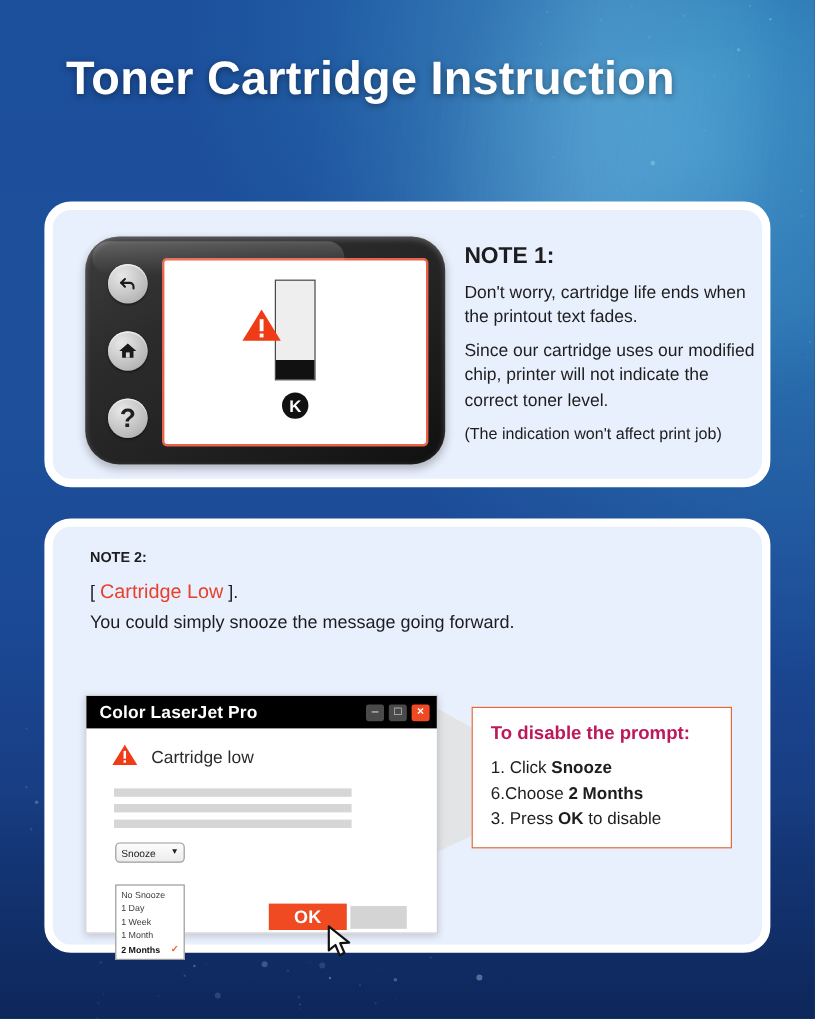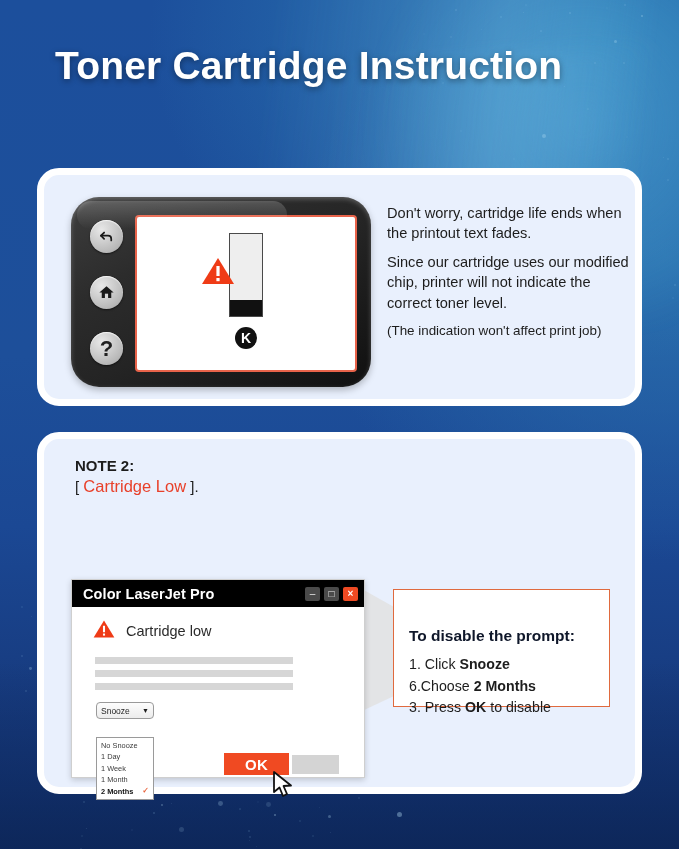"NOTE 1:" div.note-head { html: none -> <div>NOTE 1:</div> }
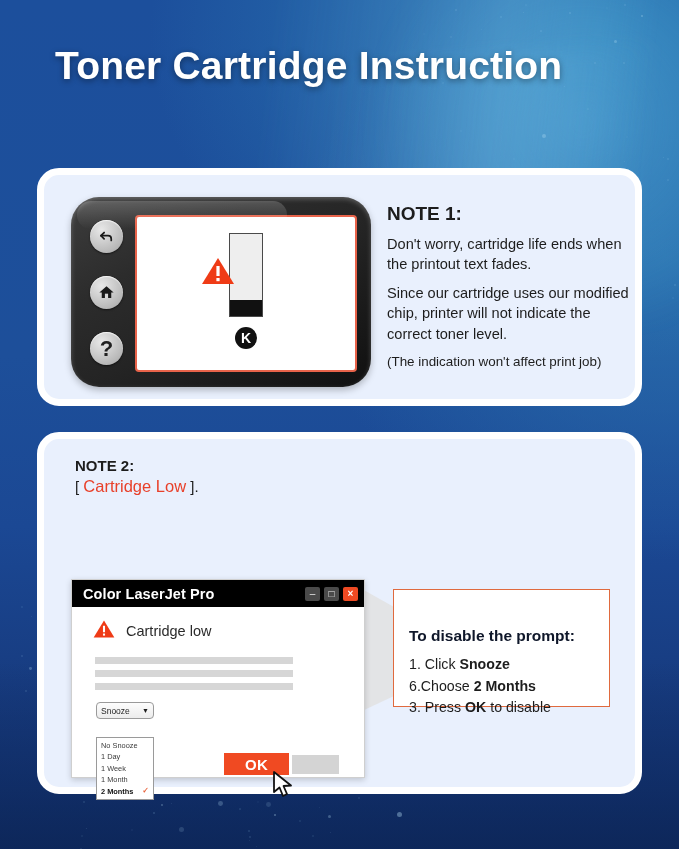"NOTE 2:" .note2 .note-head { font-size: 15px -> 12px; margin-bottom: 0 -> 10px }
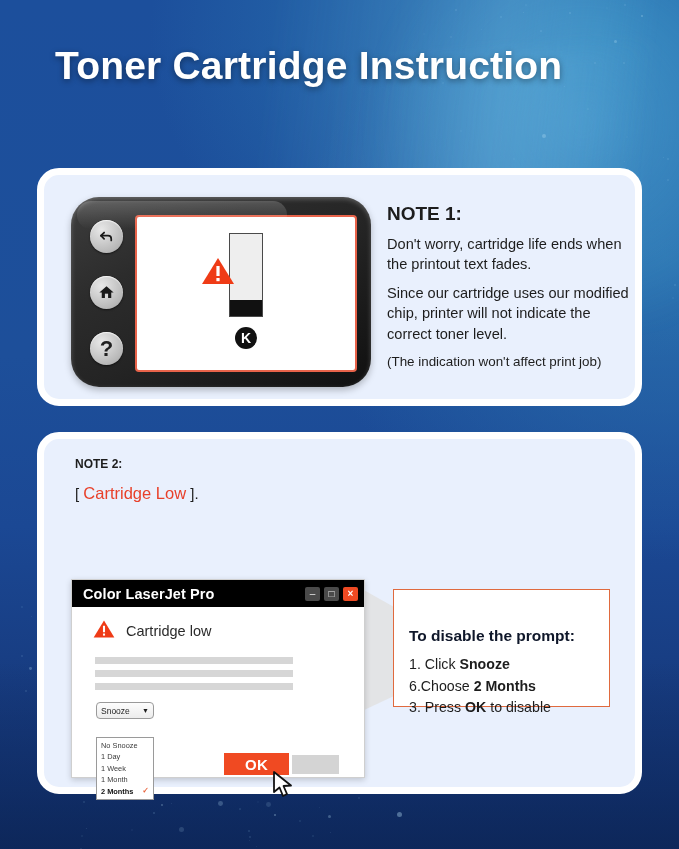"You could simply snooze the" div.line { html: none -> <div>You could simply snooze the message going forward.</div> }
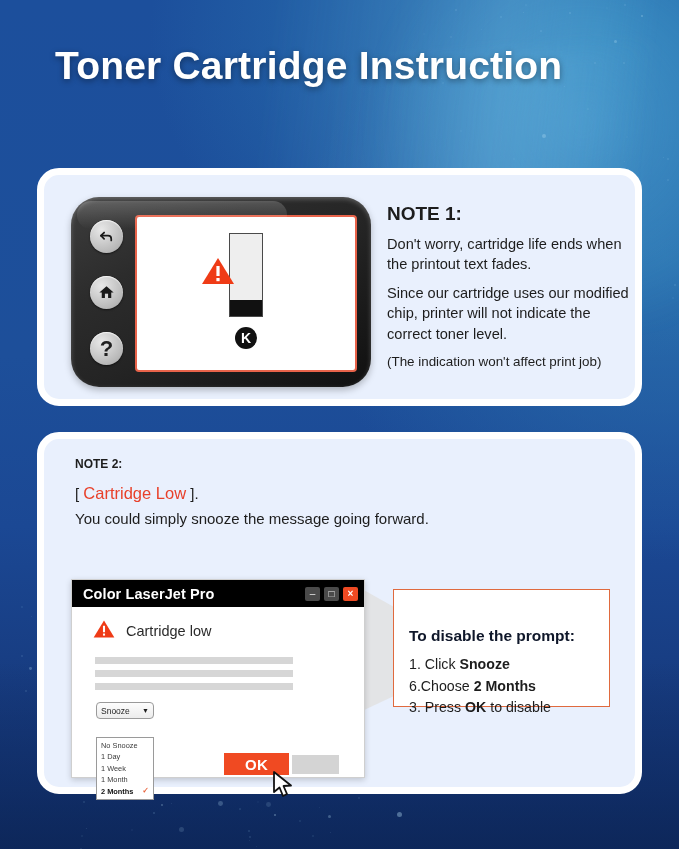"To disable the prompt:" .instr-head { color: #0f172a -> #be185d; margin-top: 24px -> none }
